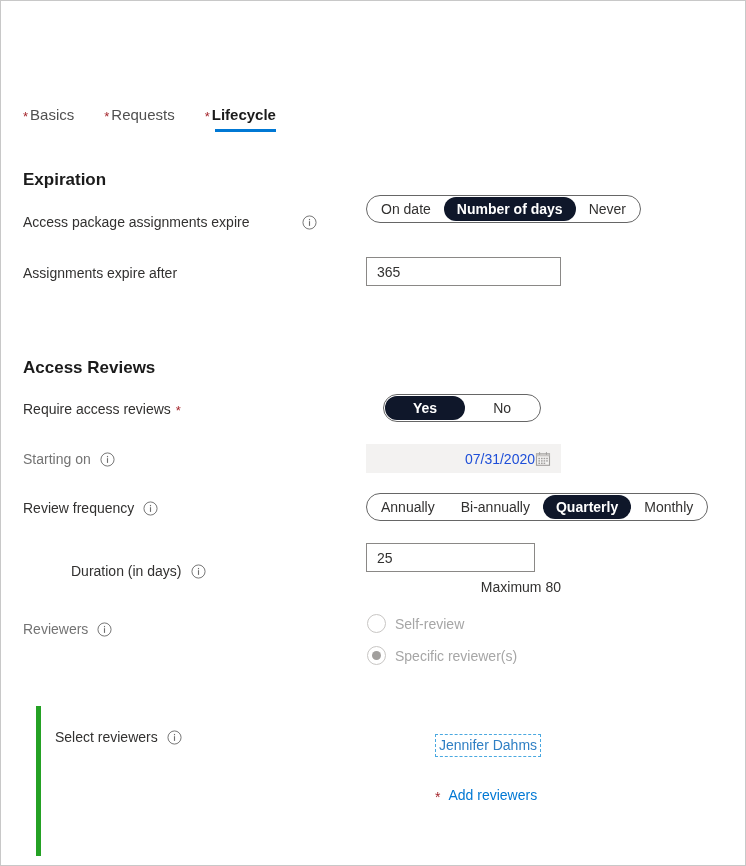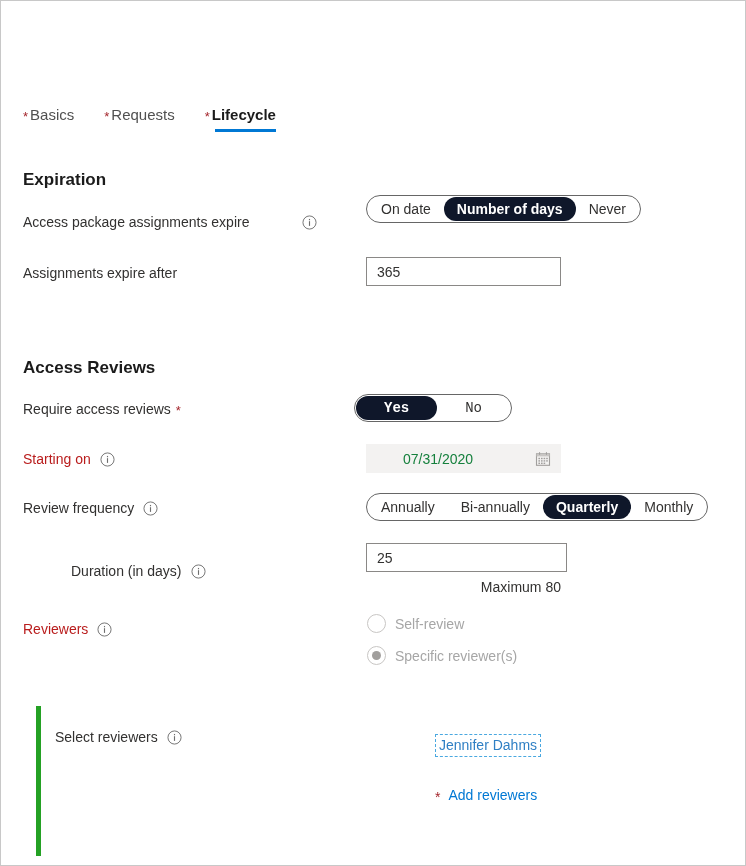"Yes" div.pill-group { font-family: Liberation Mono, monospace -> none; left: 353px -> 382px }
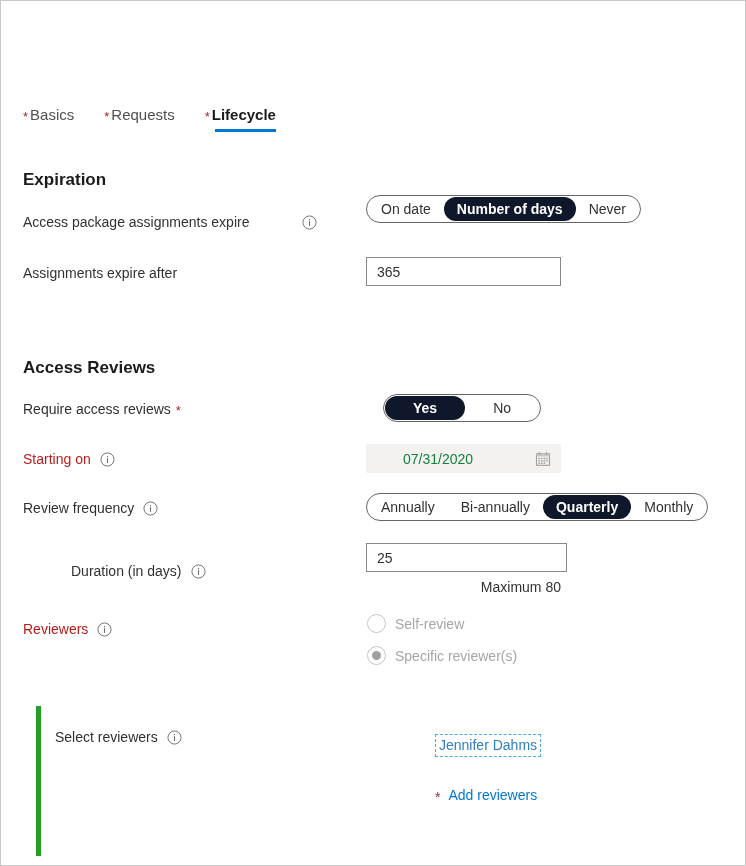"Starting on" .field-label.disabled { color: #b91c1c -> #737373 }
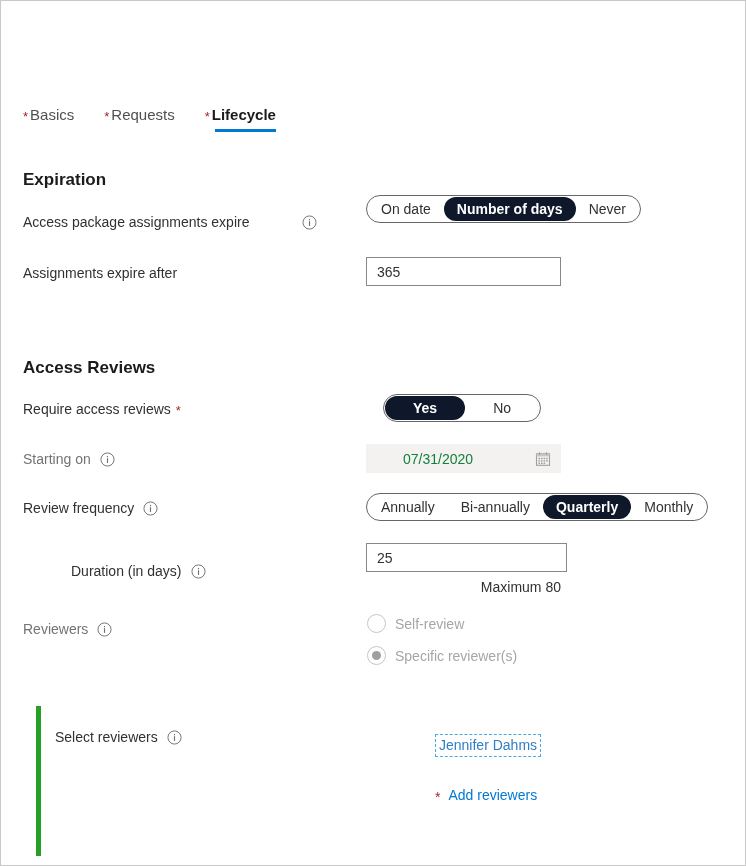"07/31/2020" .text-input.disabled { color: #15803d -> #1d4ed8; justify-content: space-between -> flex-end }
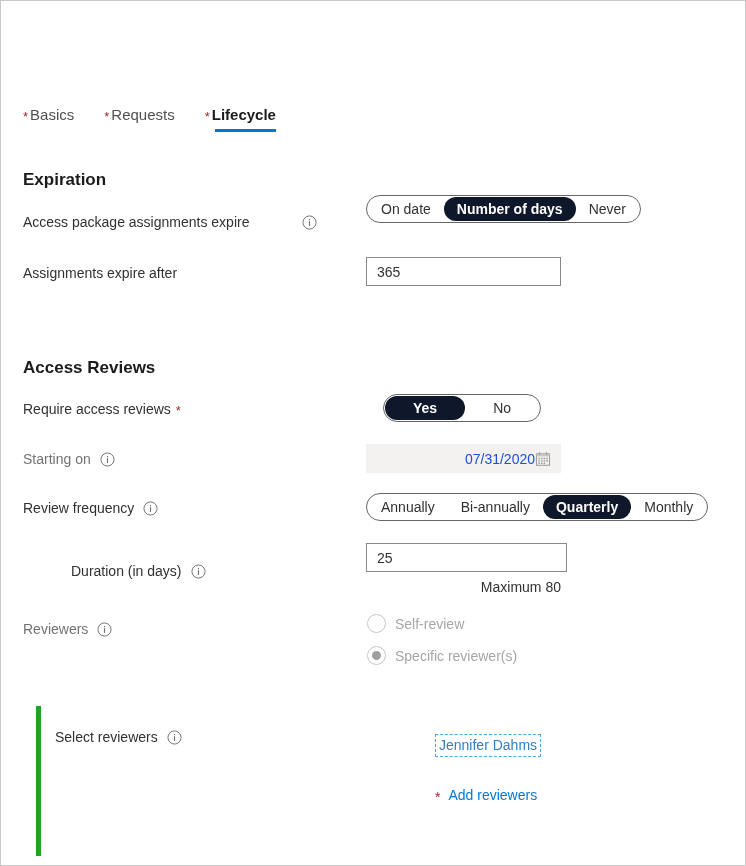"25" div.text-input { width: 201px -> 169px }
